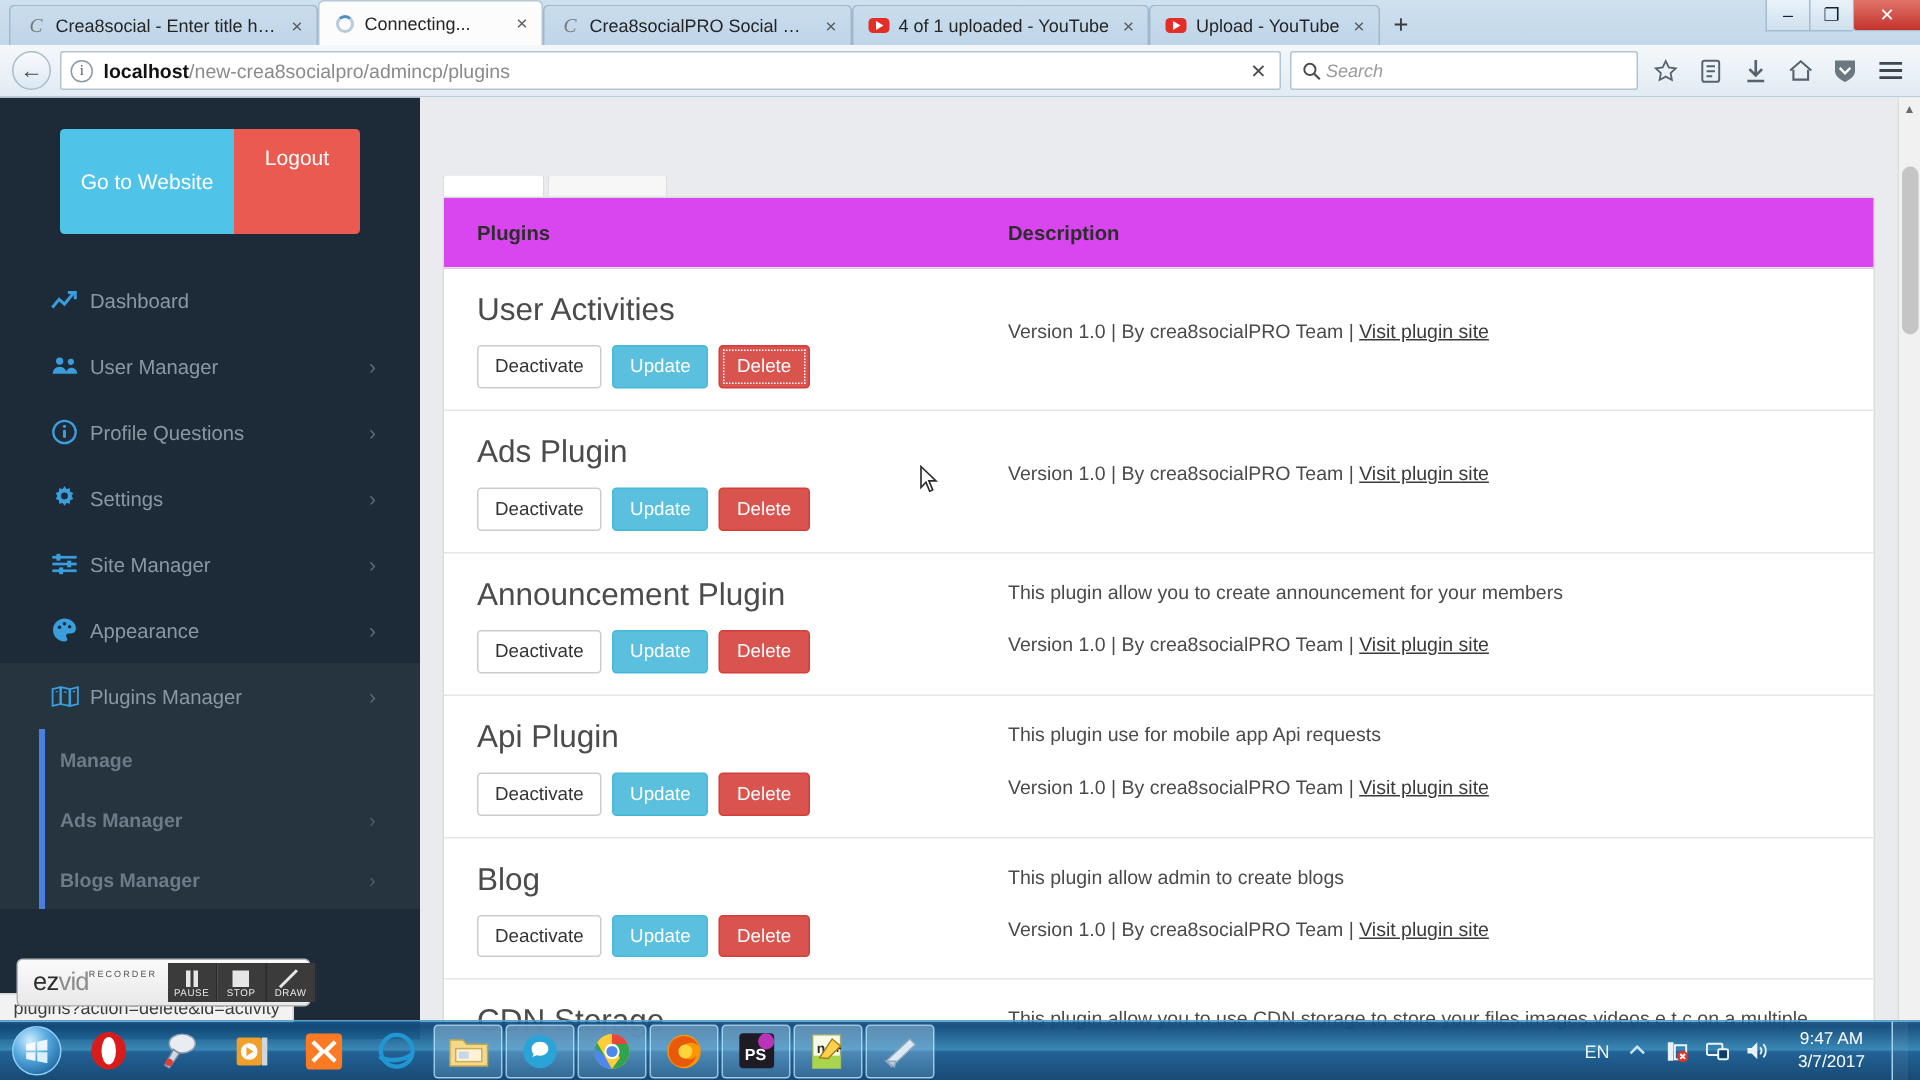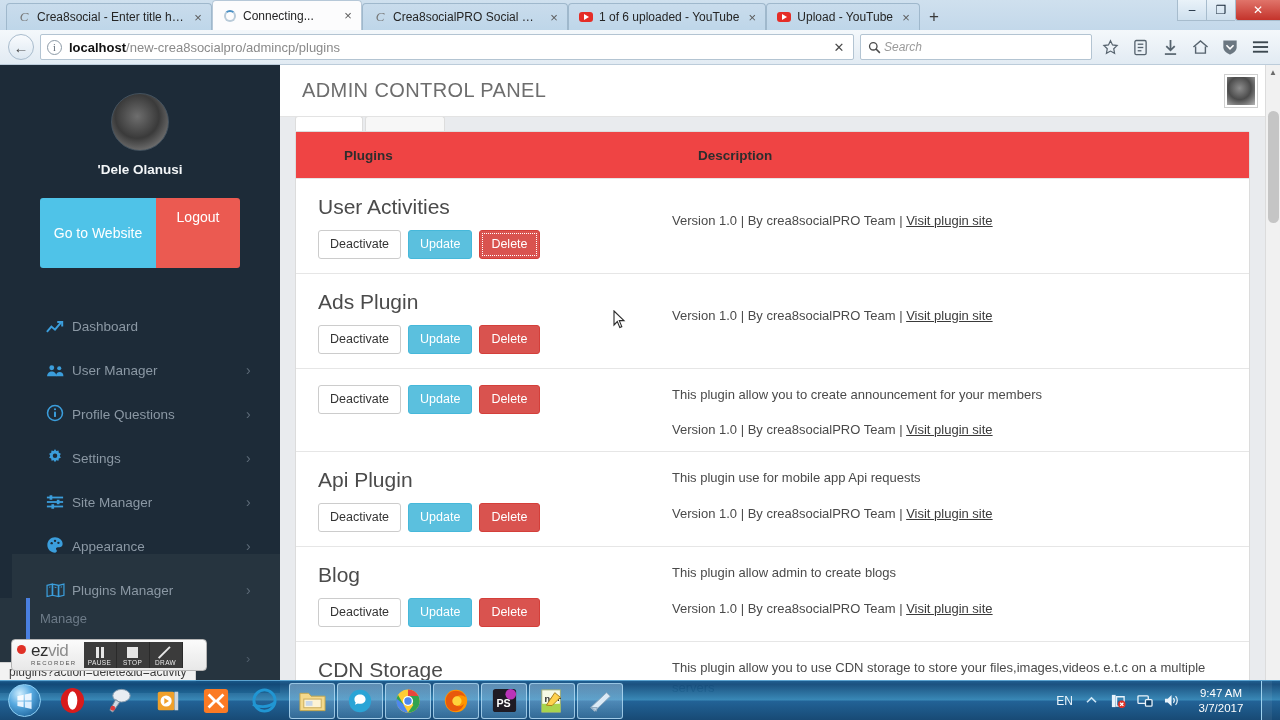"1 of 6 uploaded -" span.tab-title { text: 1 of 6 -> 4 of 1 }
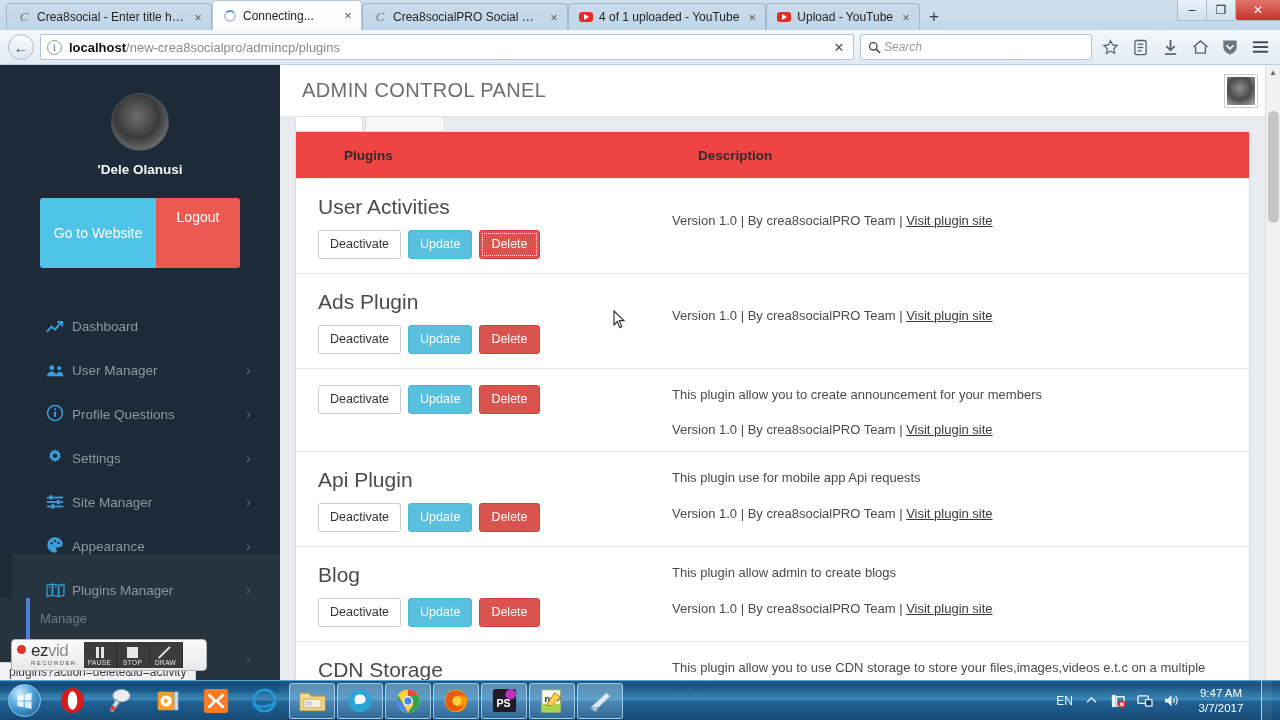"ADMIN CONTROL PANEL" div { html: <div> <div>ADMIN CONTROL PANEL</div> <div> <div></div> </div> </div> -> none }
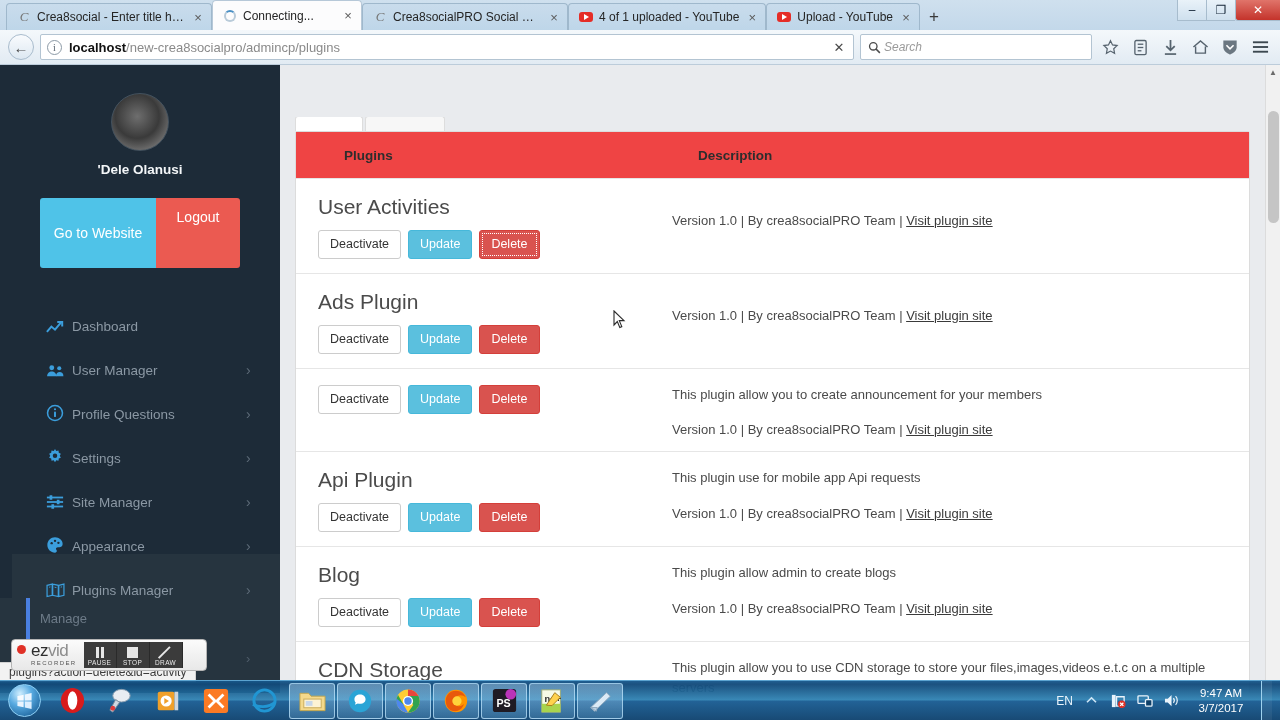"Plugins" #table-head { background: #ef4444 -> #d946ef; padding-left: 26px -> none }
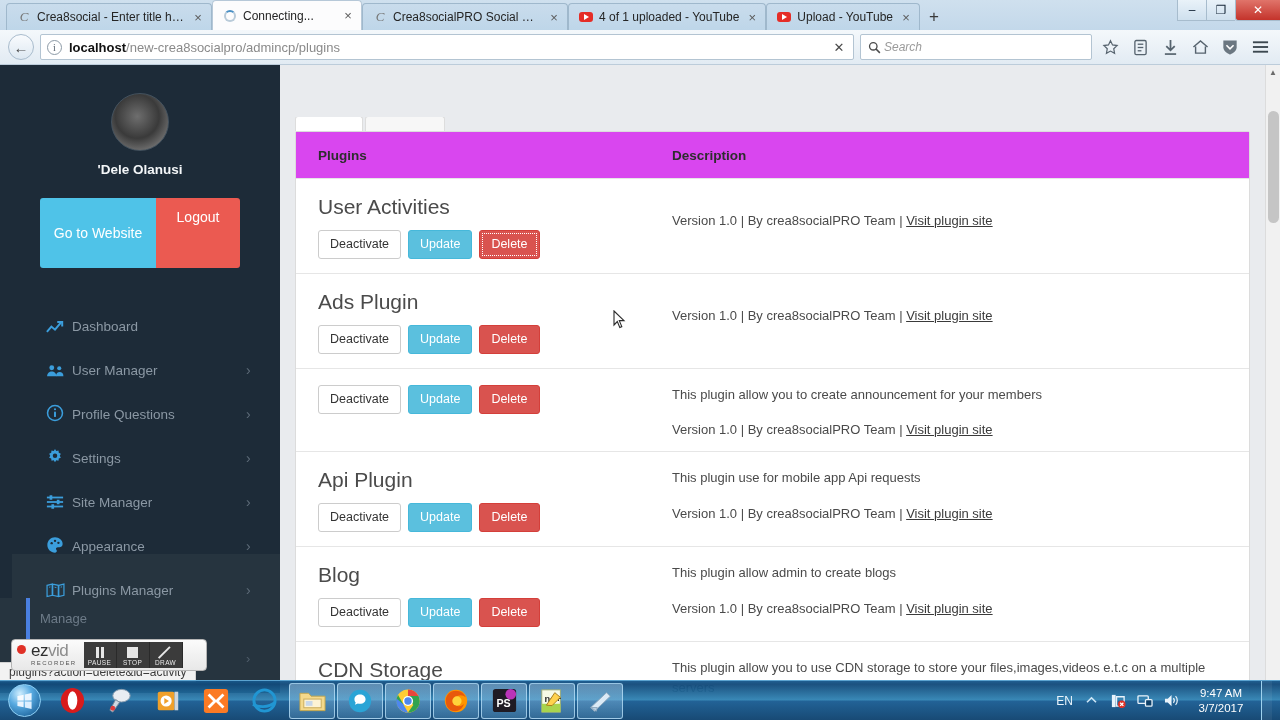"'Dele Olanusi" div { html: <div> <div></div> <div>'Dele Olanusi</div> </div> -> none }
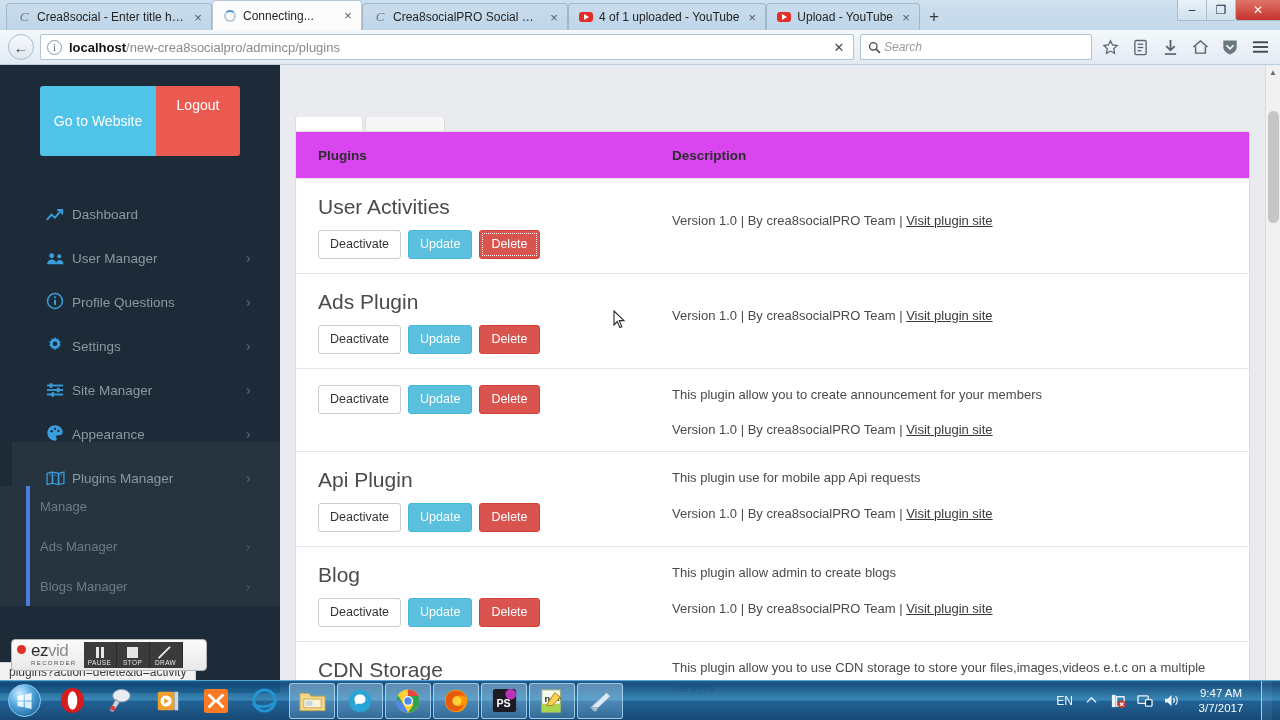"Dashboard" .nav-item { align-items: flex-end -> center; margin-left: 12px -> none }
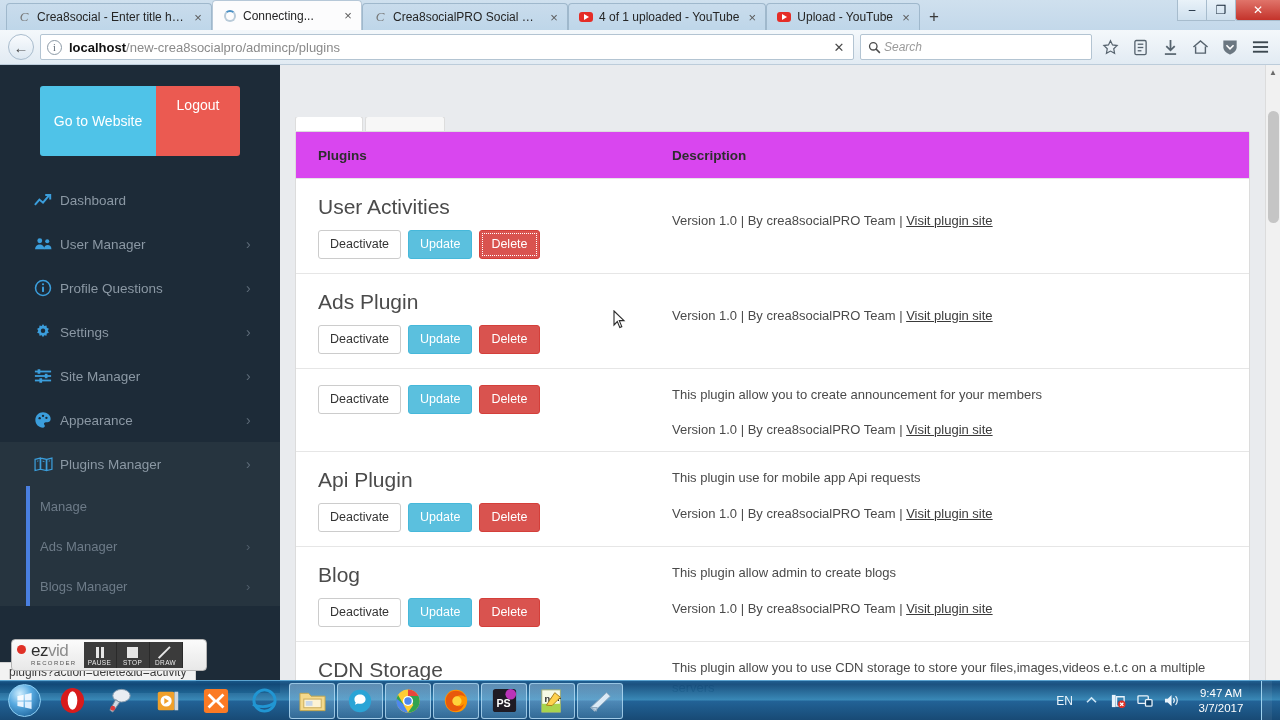"Announcement Plugin" div.plugin-title { html: none -> <div>Announcement Plugin</div> }
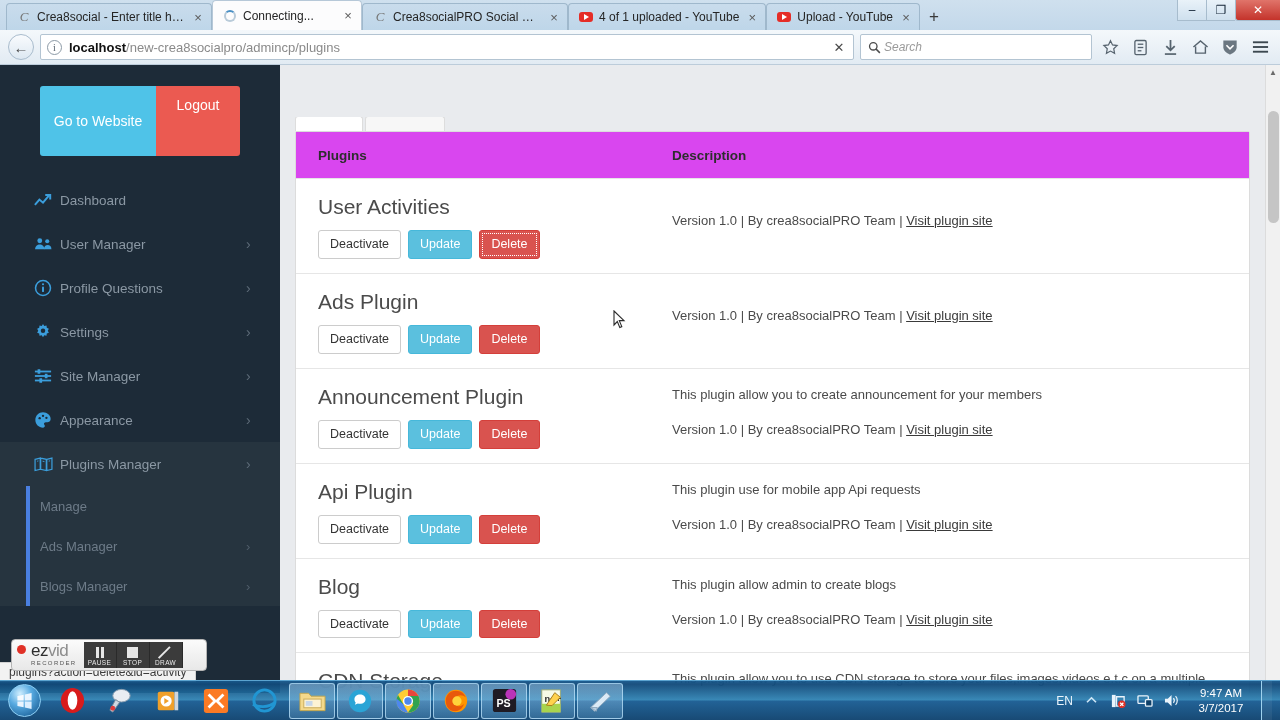"Manage" .subnav-item .sub-label { font-weight: none -> bold }
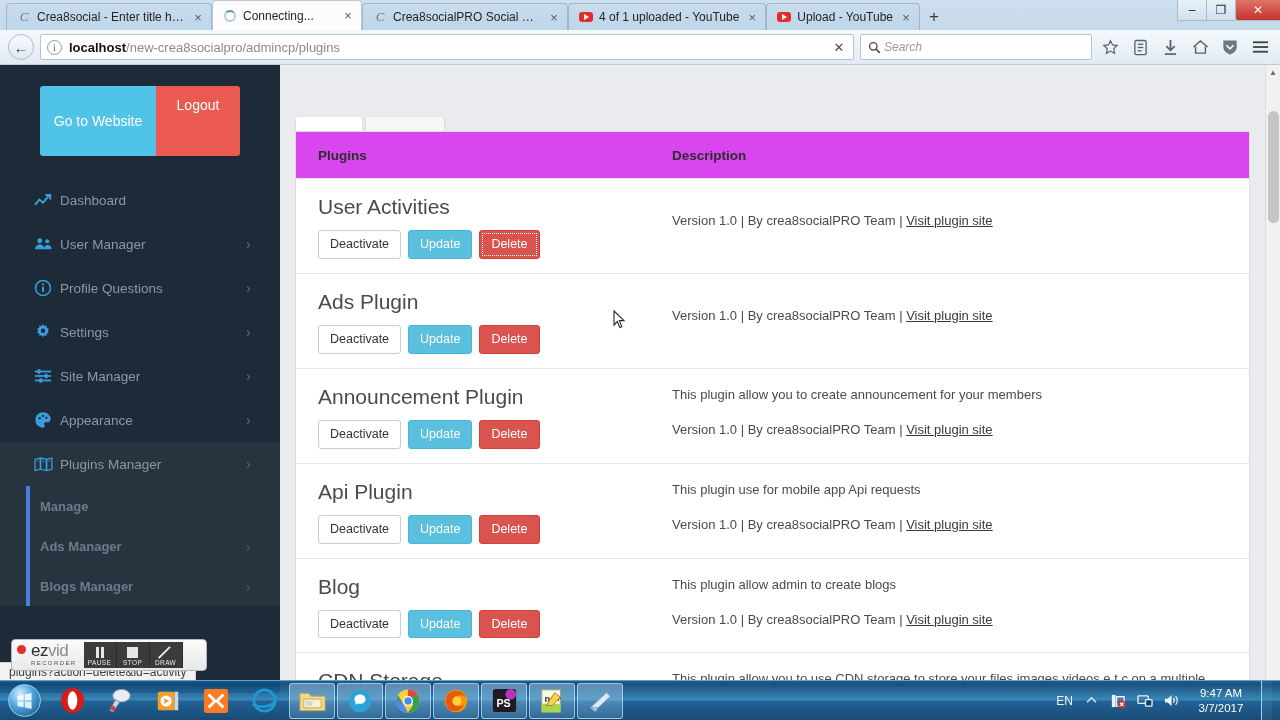"ezvid" #ezvid-logo { flex-direction: column -> row }
